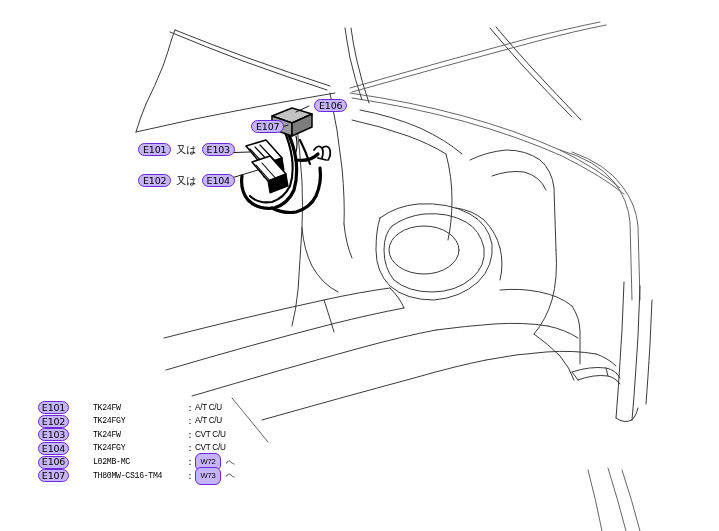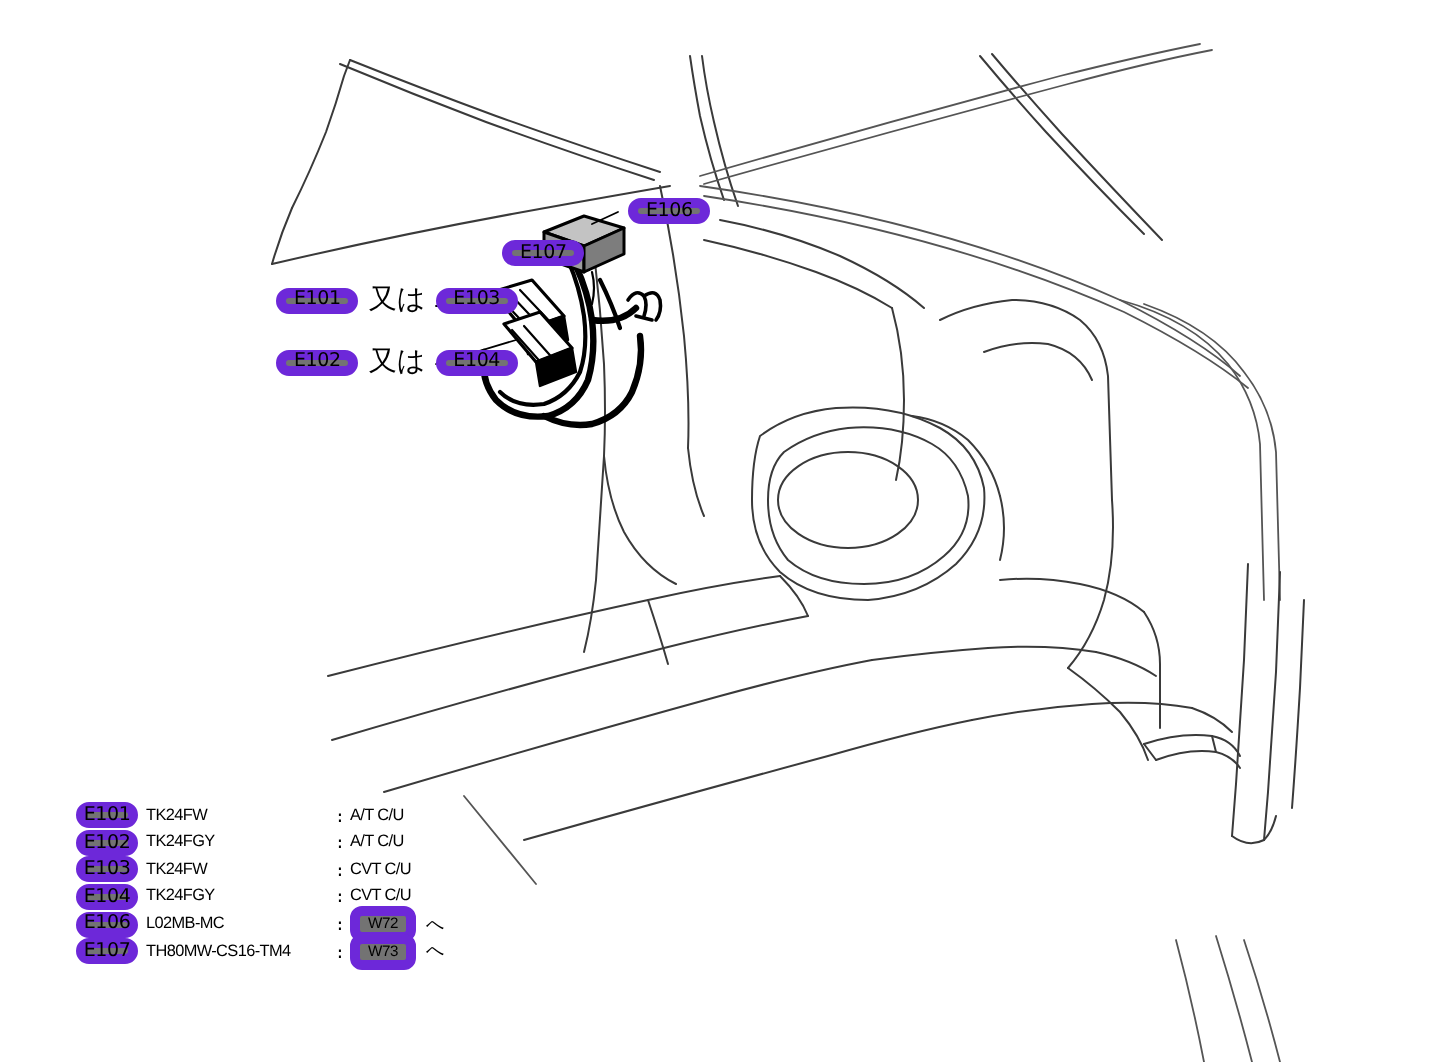"E106" .pill { background: #737373 -> #c4b5fd; border: 5px solid #6d28d9 -> 1px solid #6d28d9 }
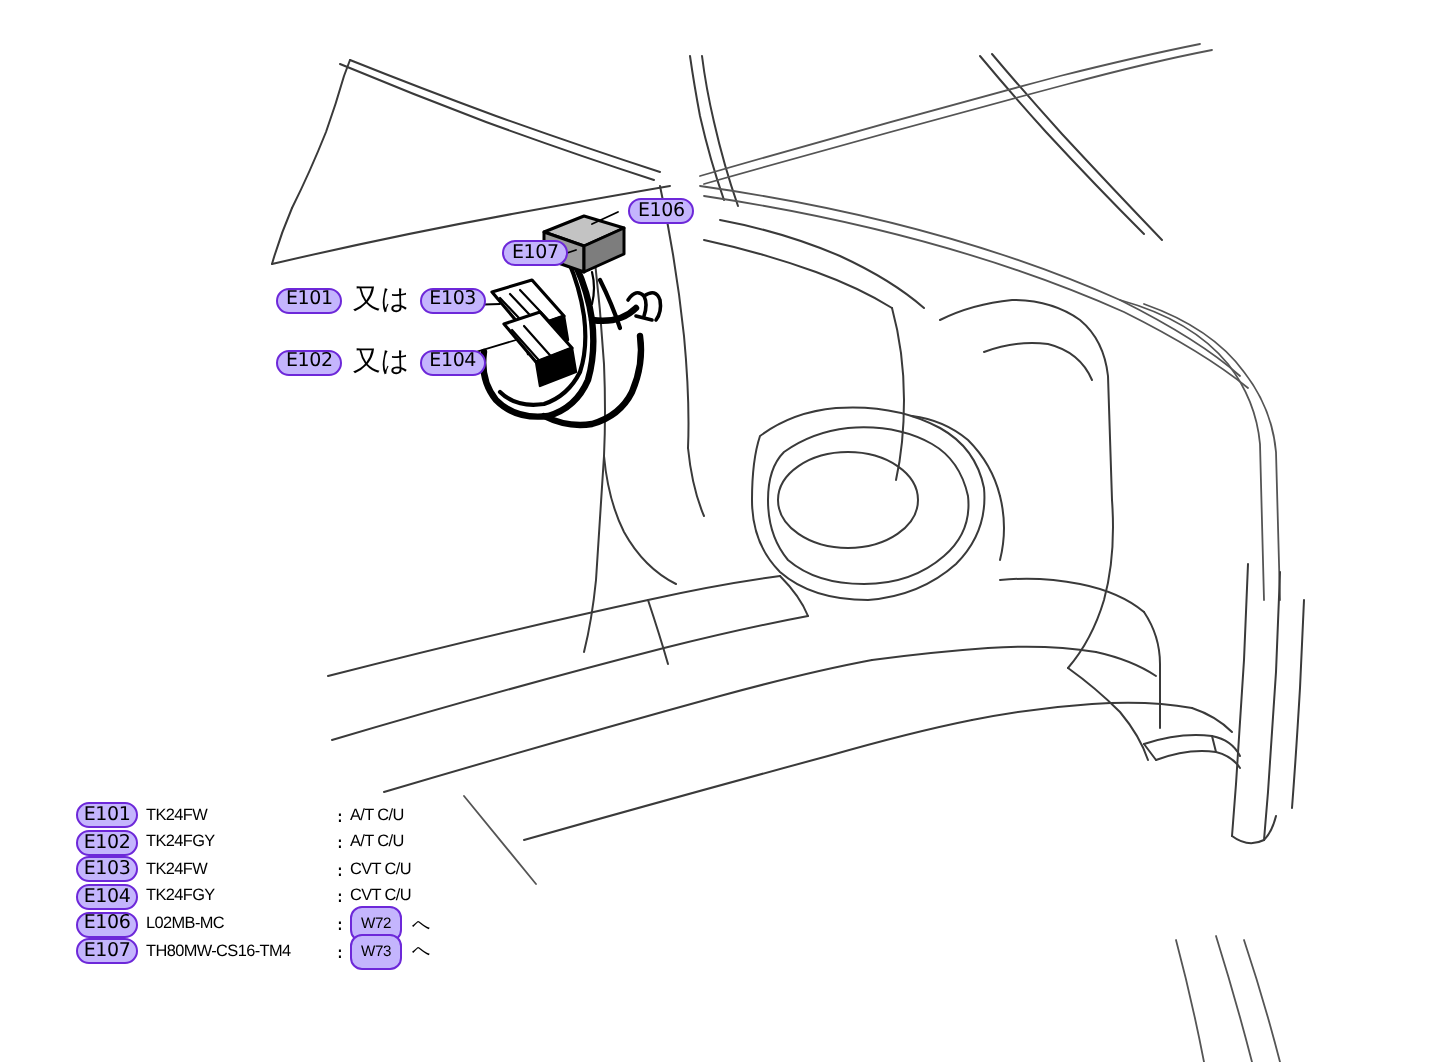"又は" .mata { font-size: 14px -> 10px }
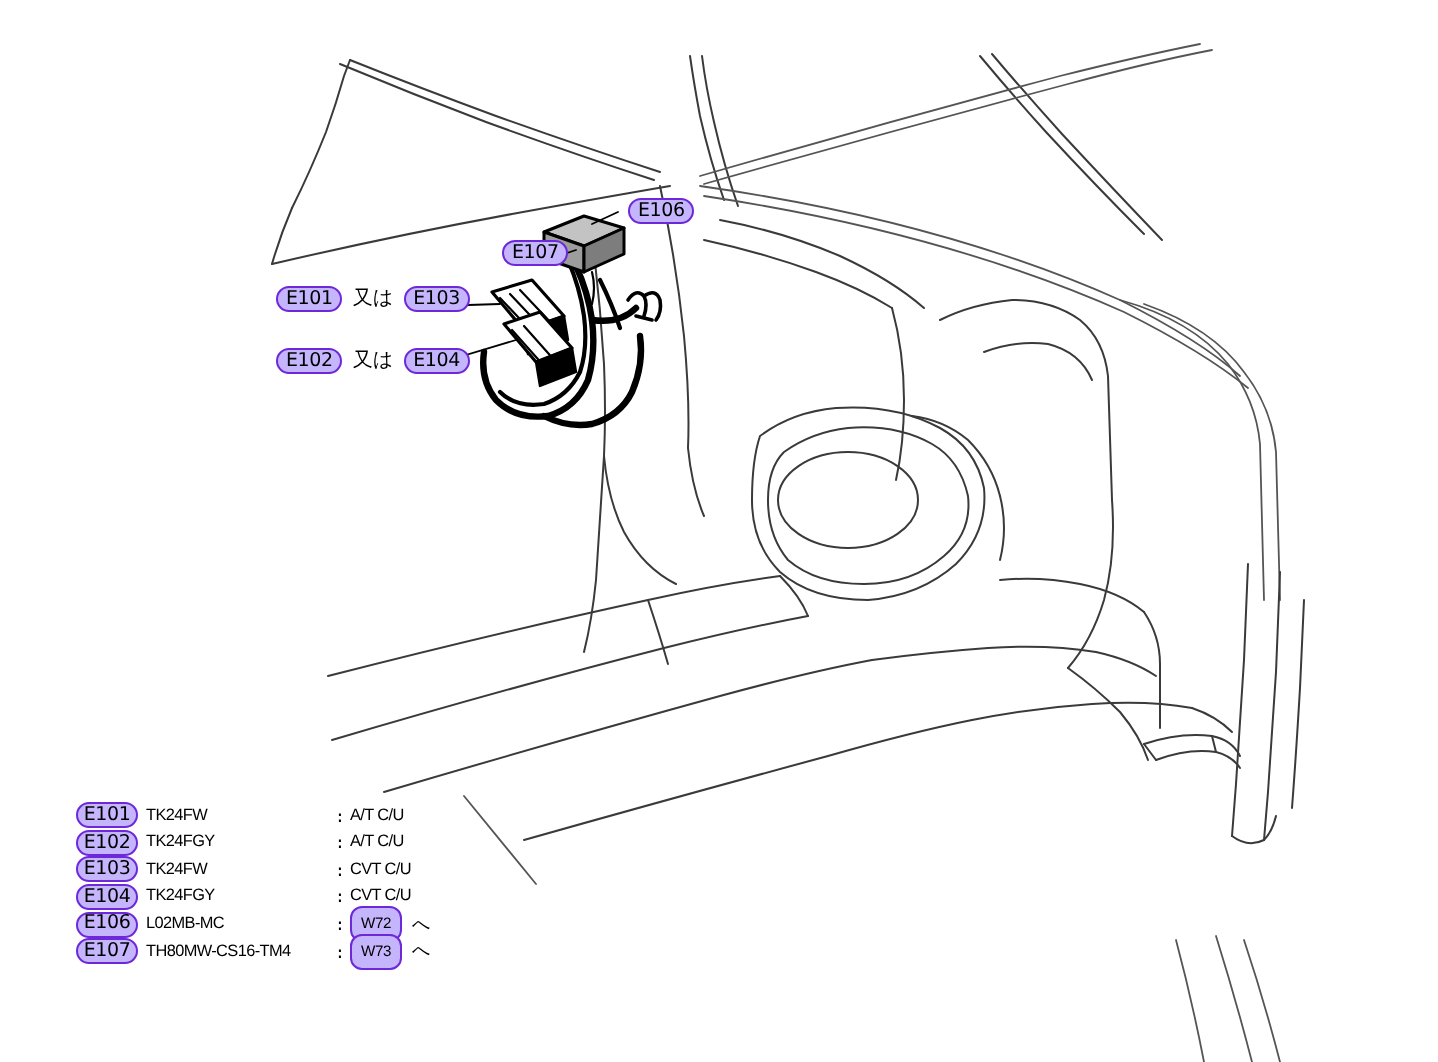"TK24FW" .legend-code { font-family: Liberation Sans, sans-serif -> Liberation Mono, monospace; margin-left: 4px -> 24px }
